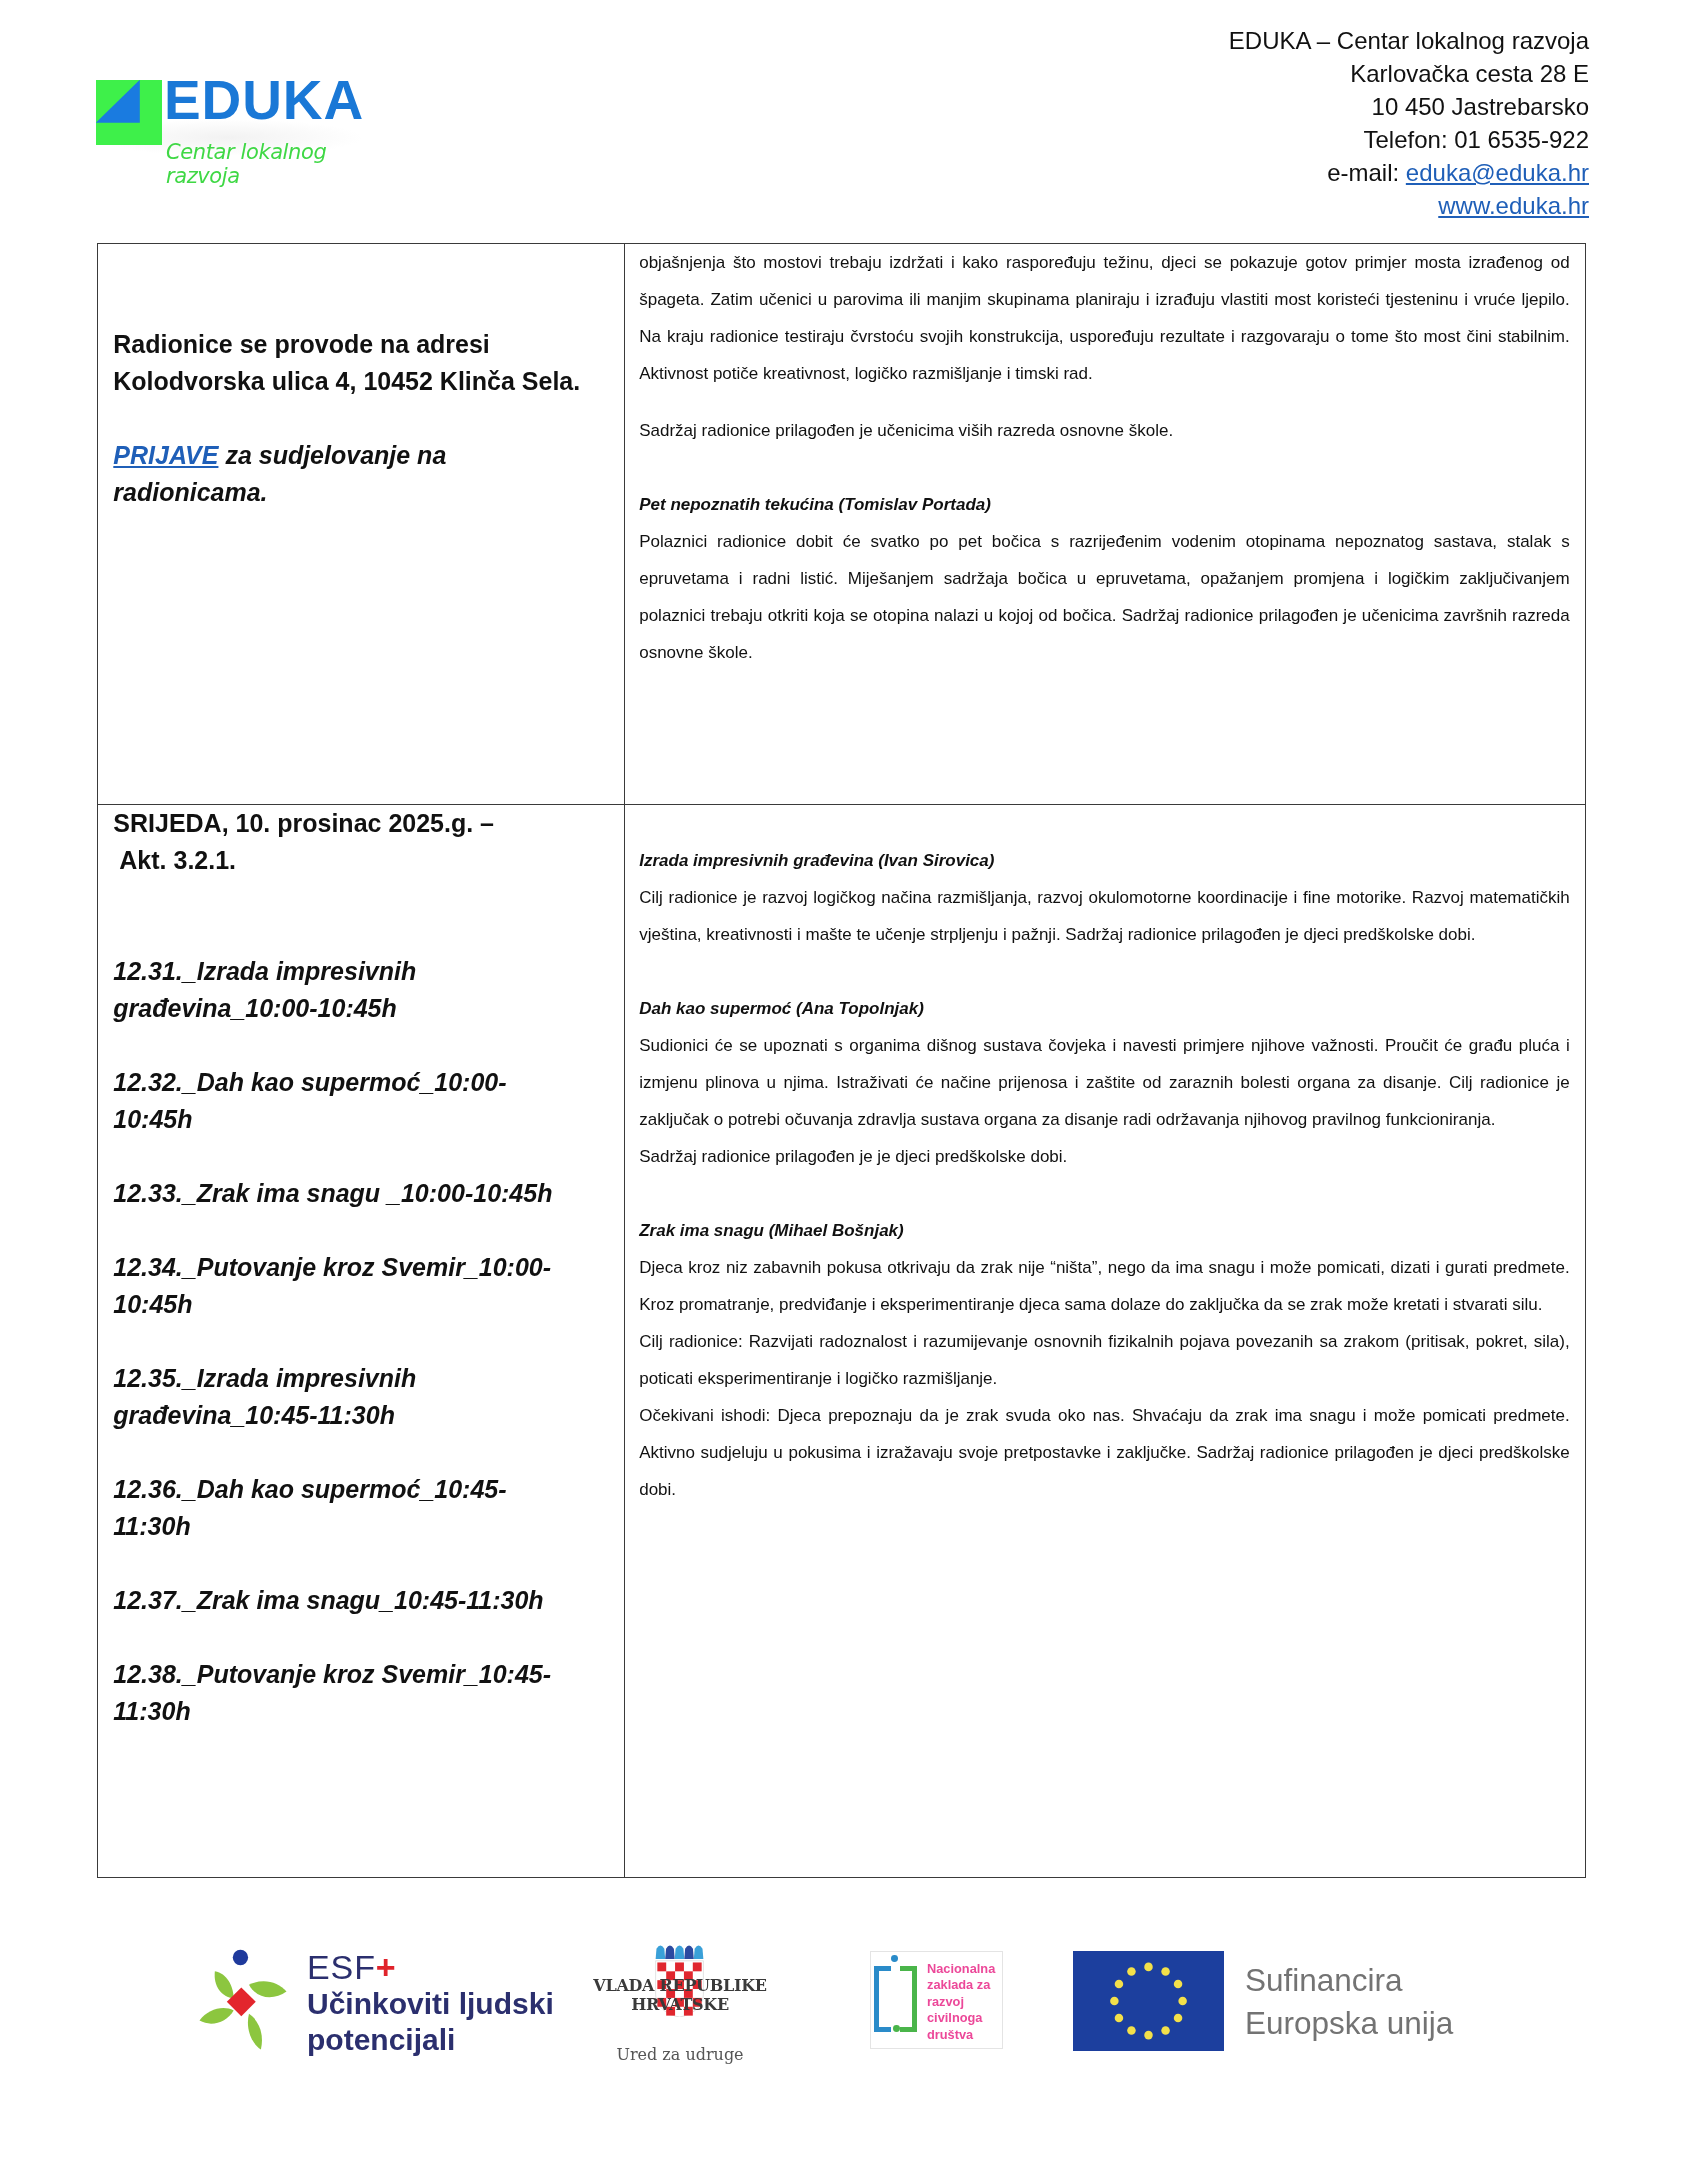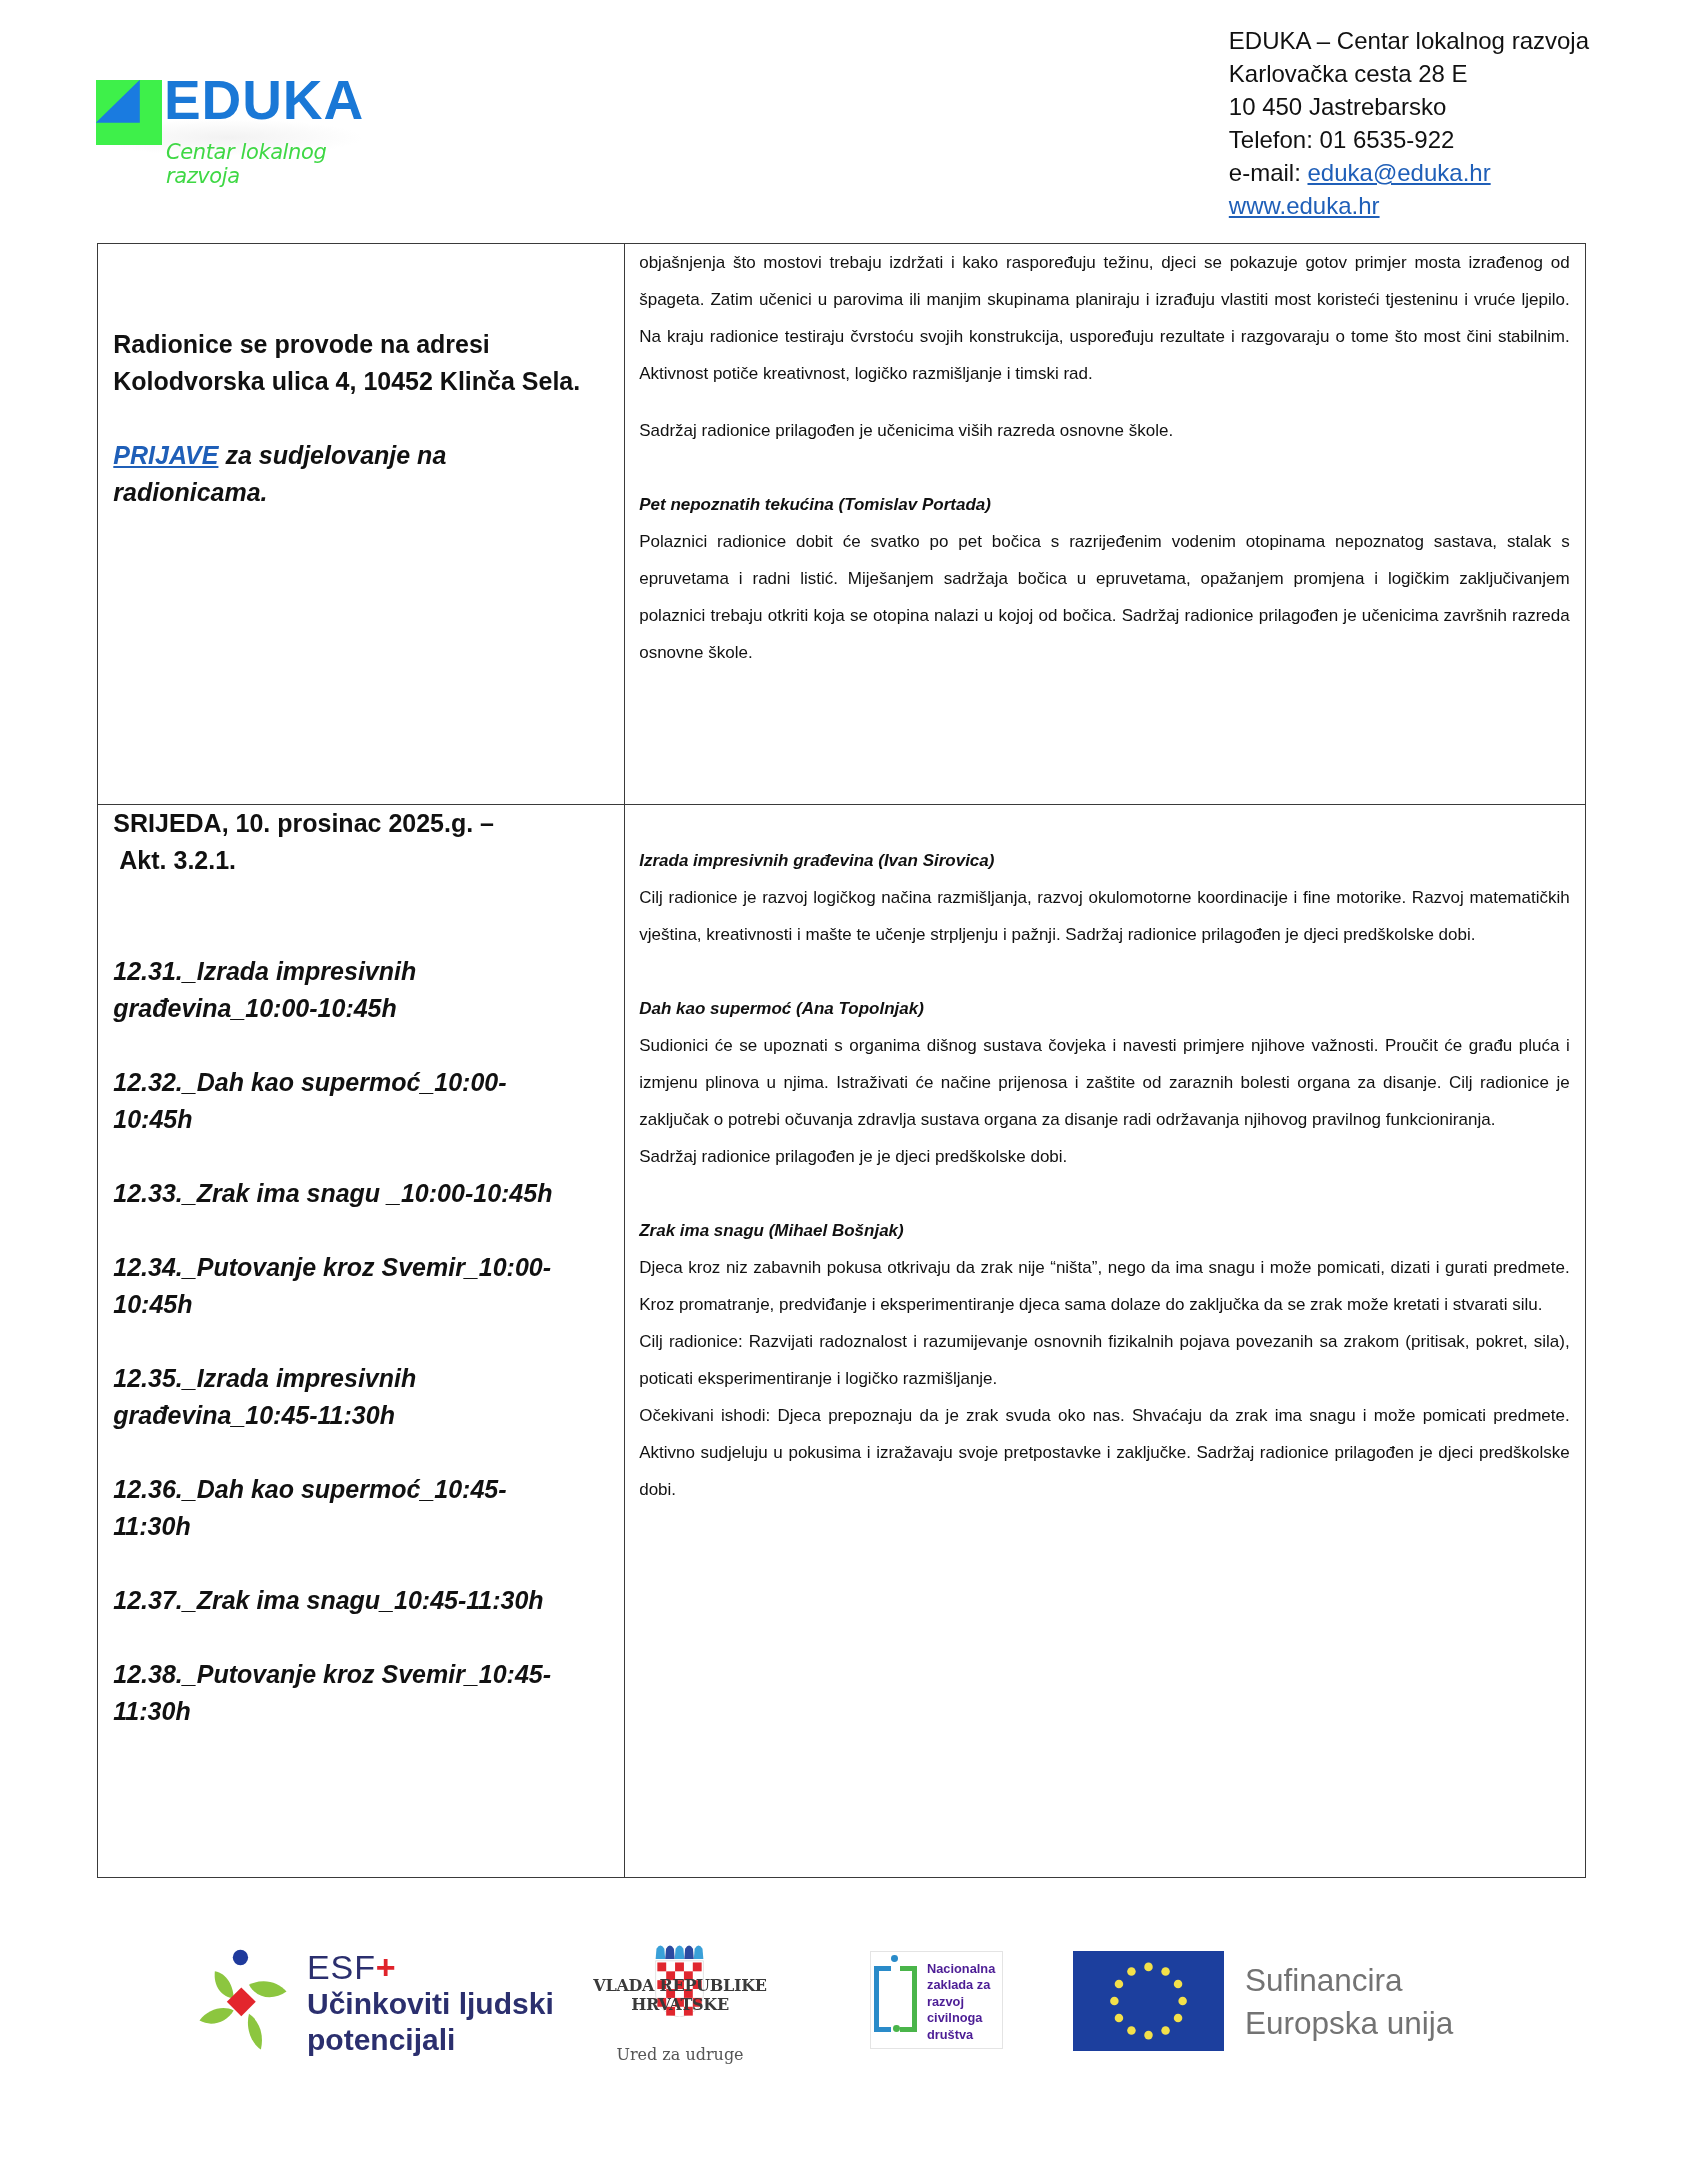"EDUKA – Centar lokalnog razvoja" .contact { text-align: left -> right }
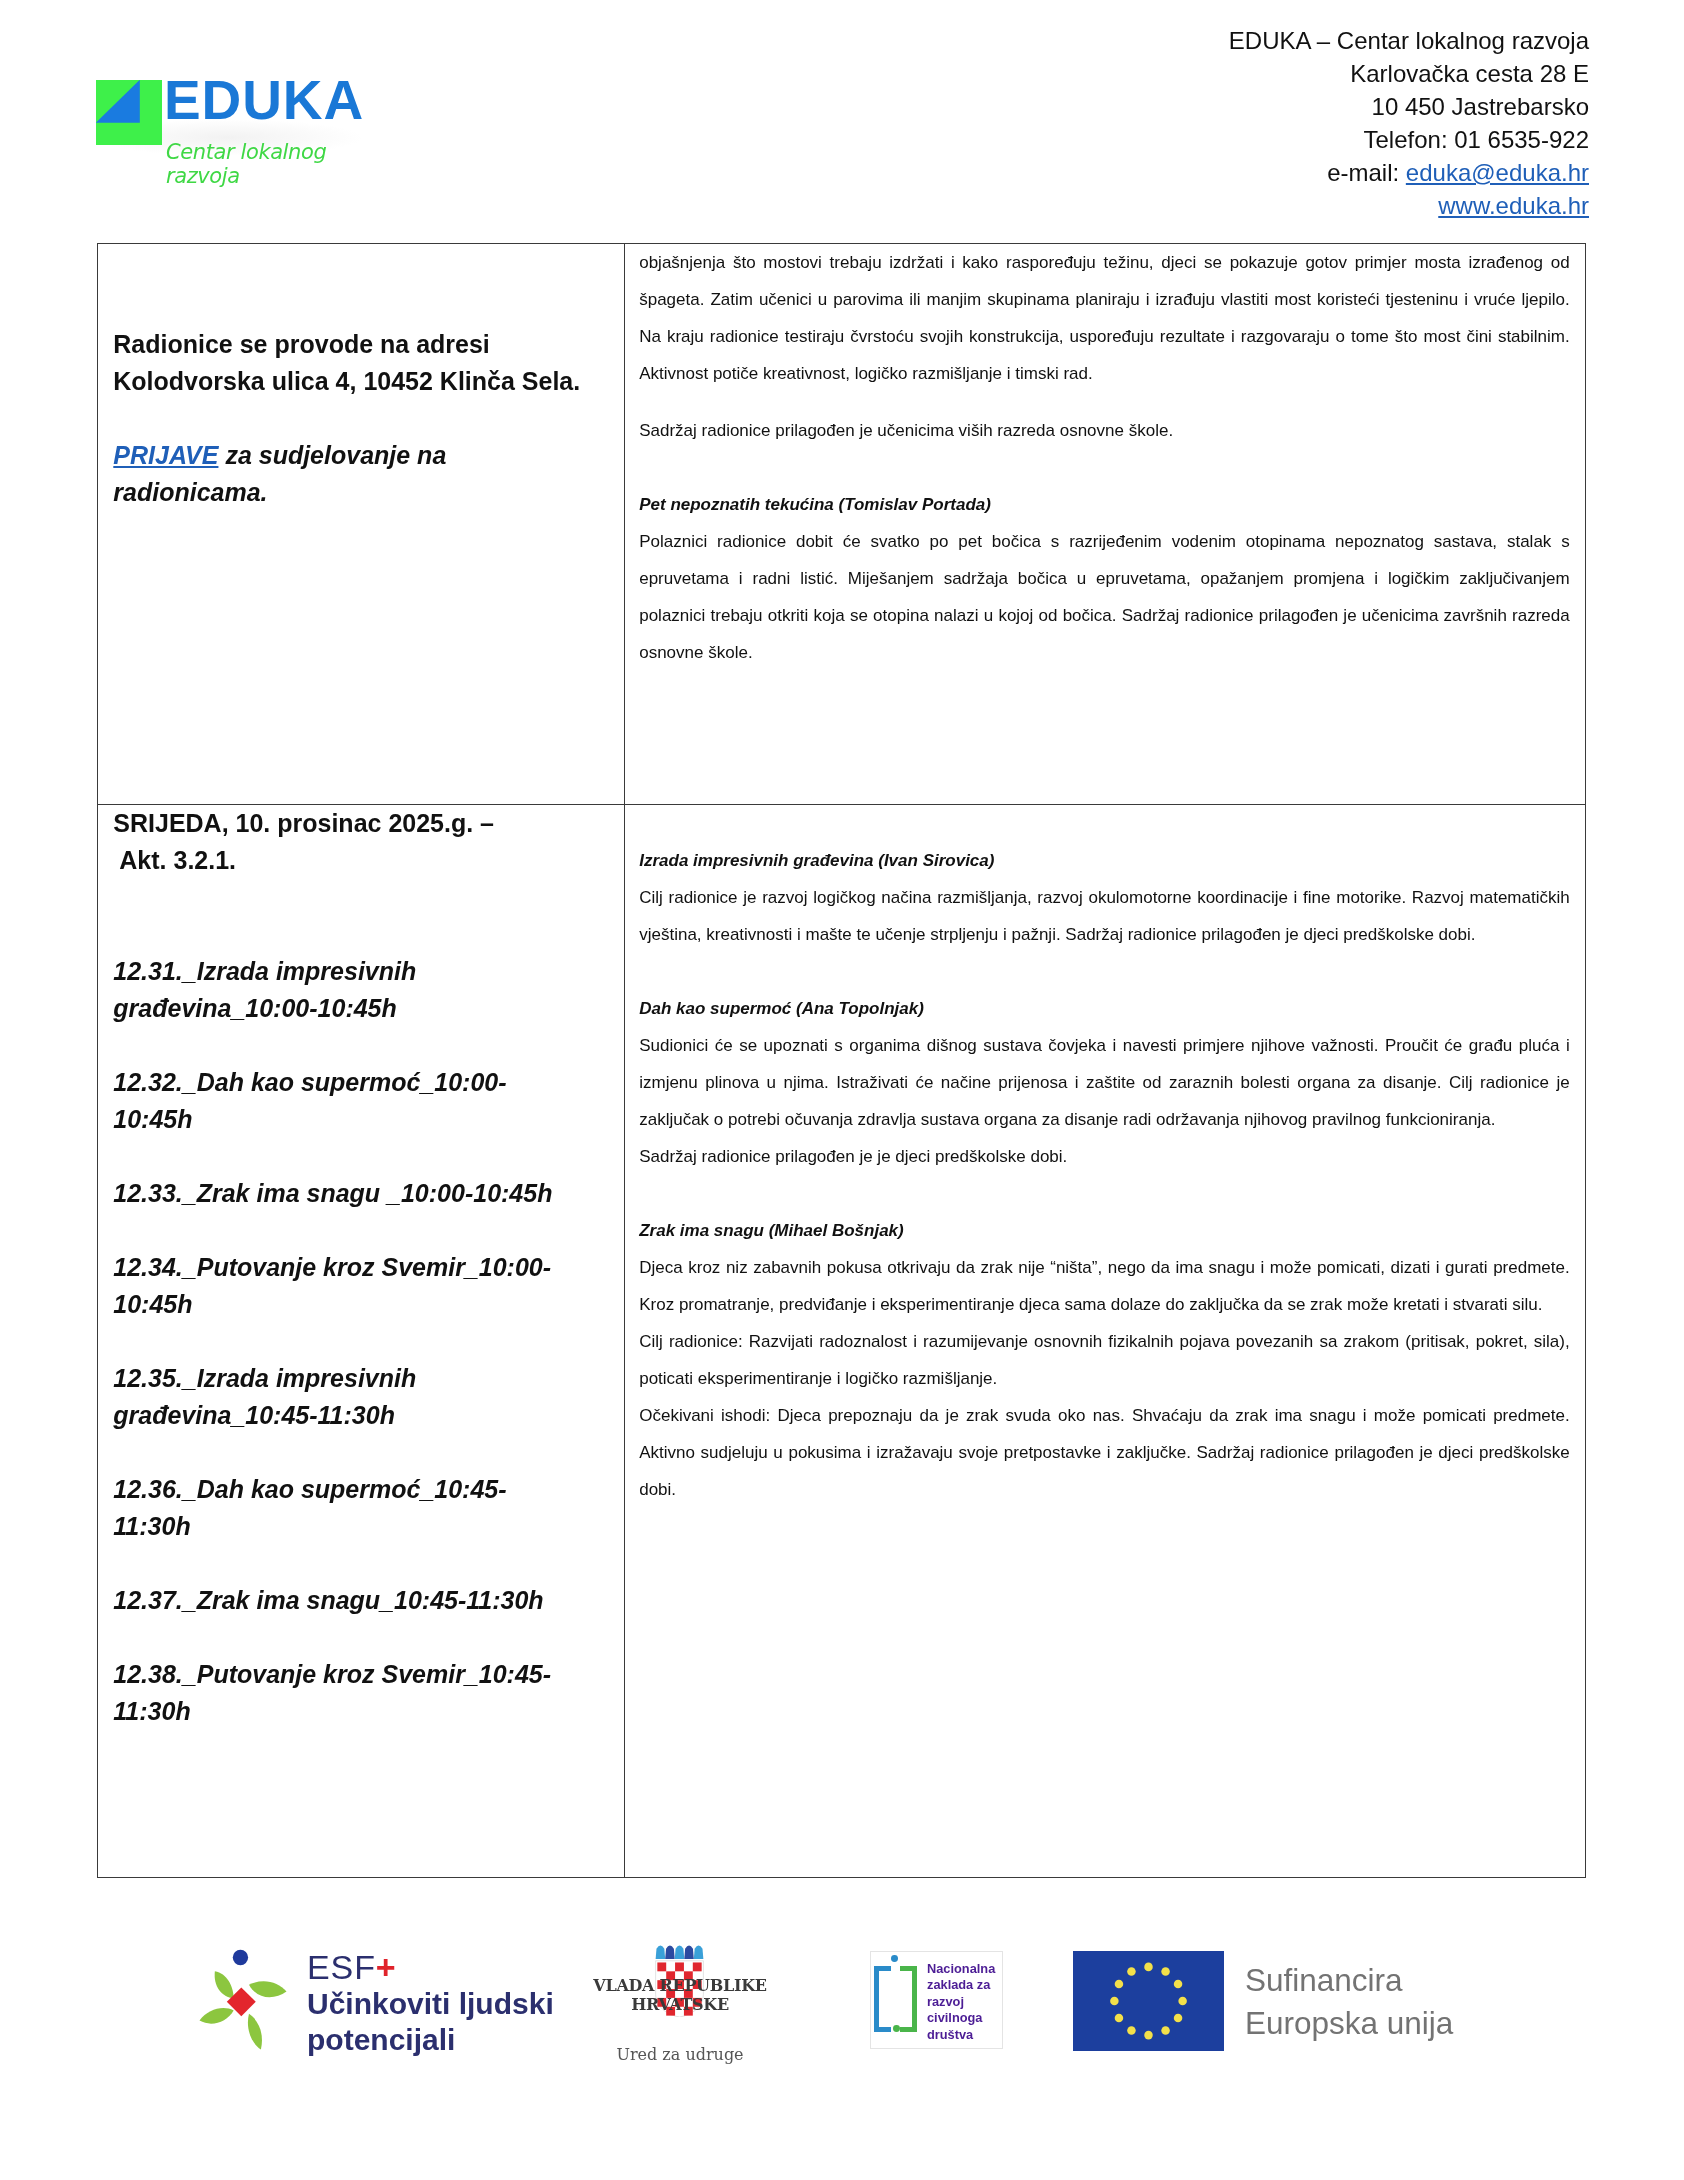"Nacionalna" .nz .txt { color: #4c1d95 -> #ec4899 }
